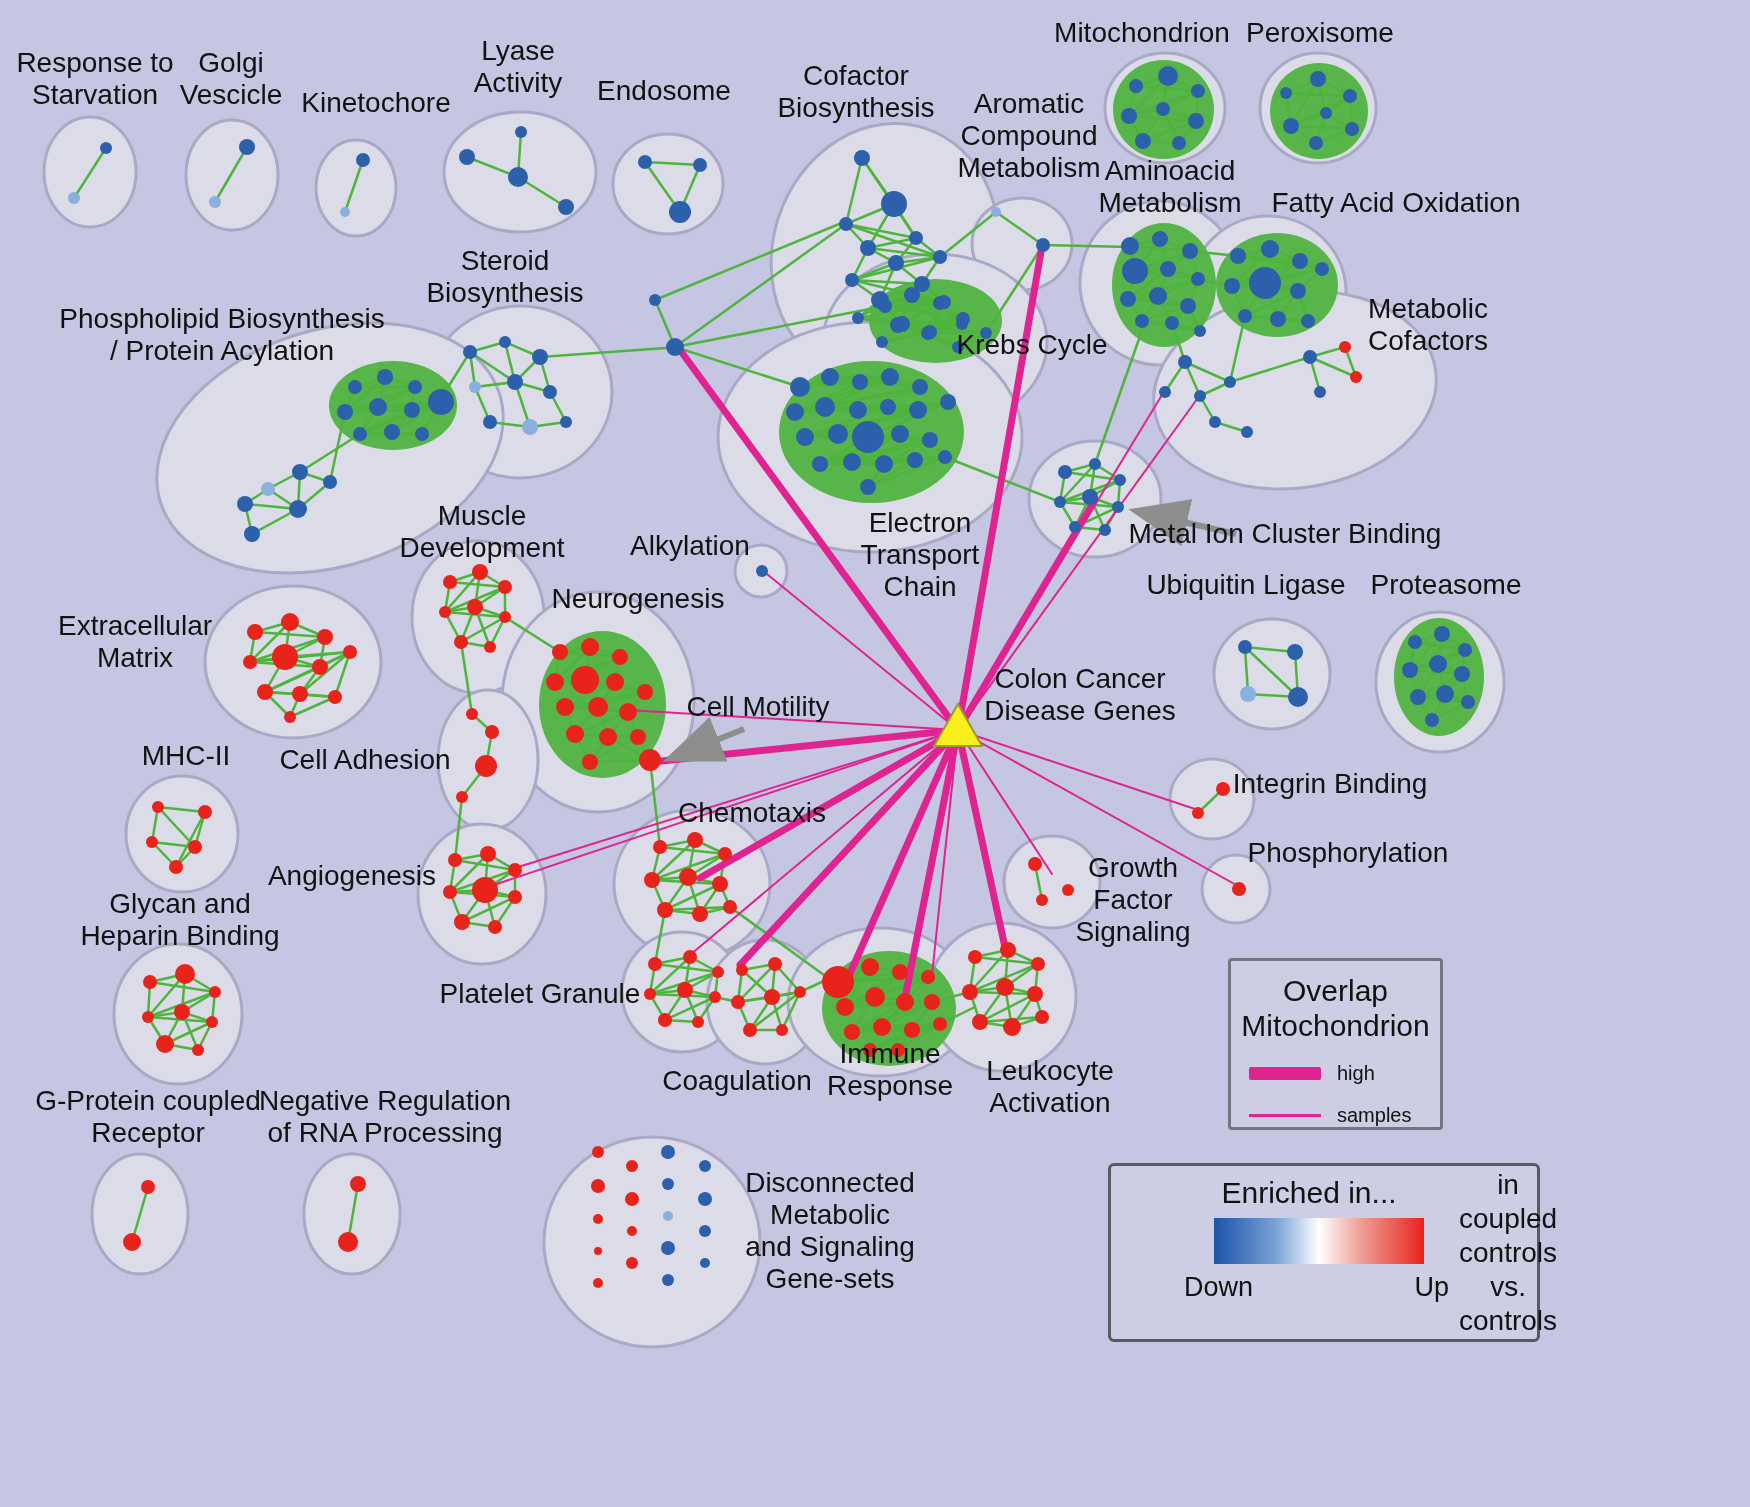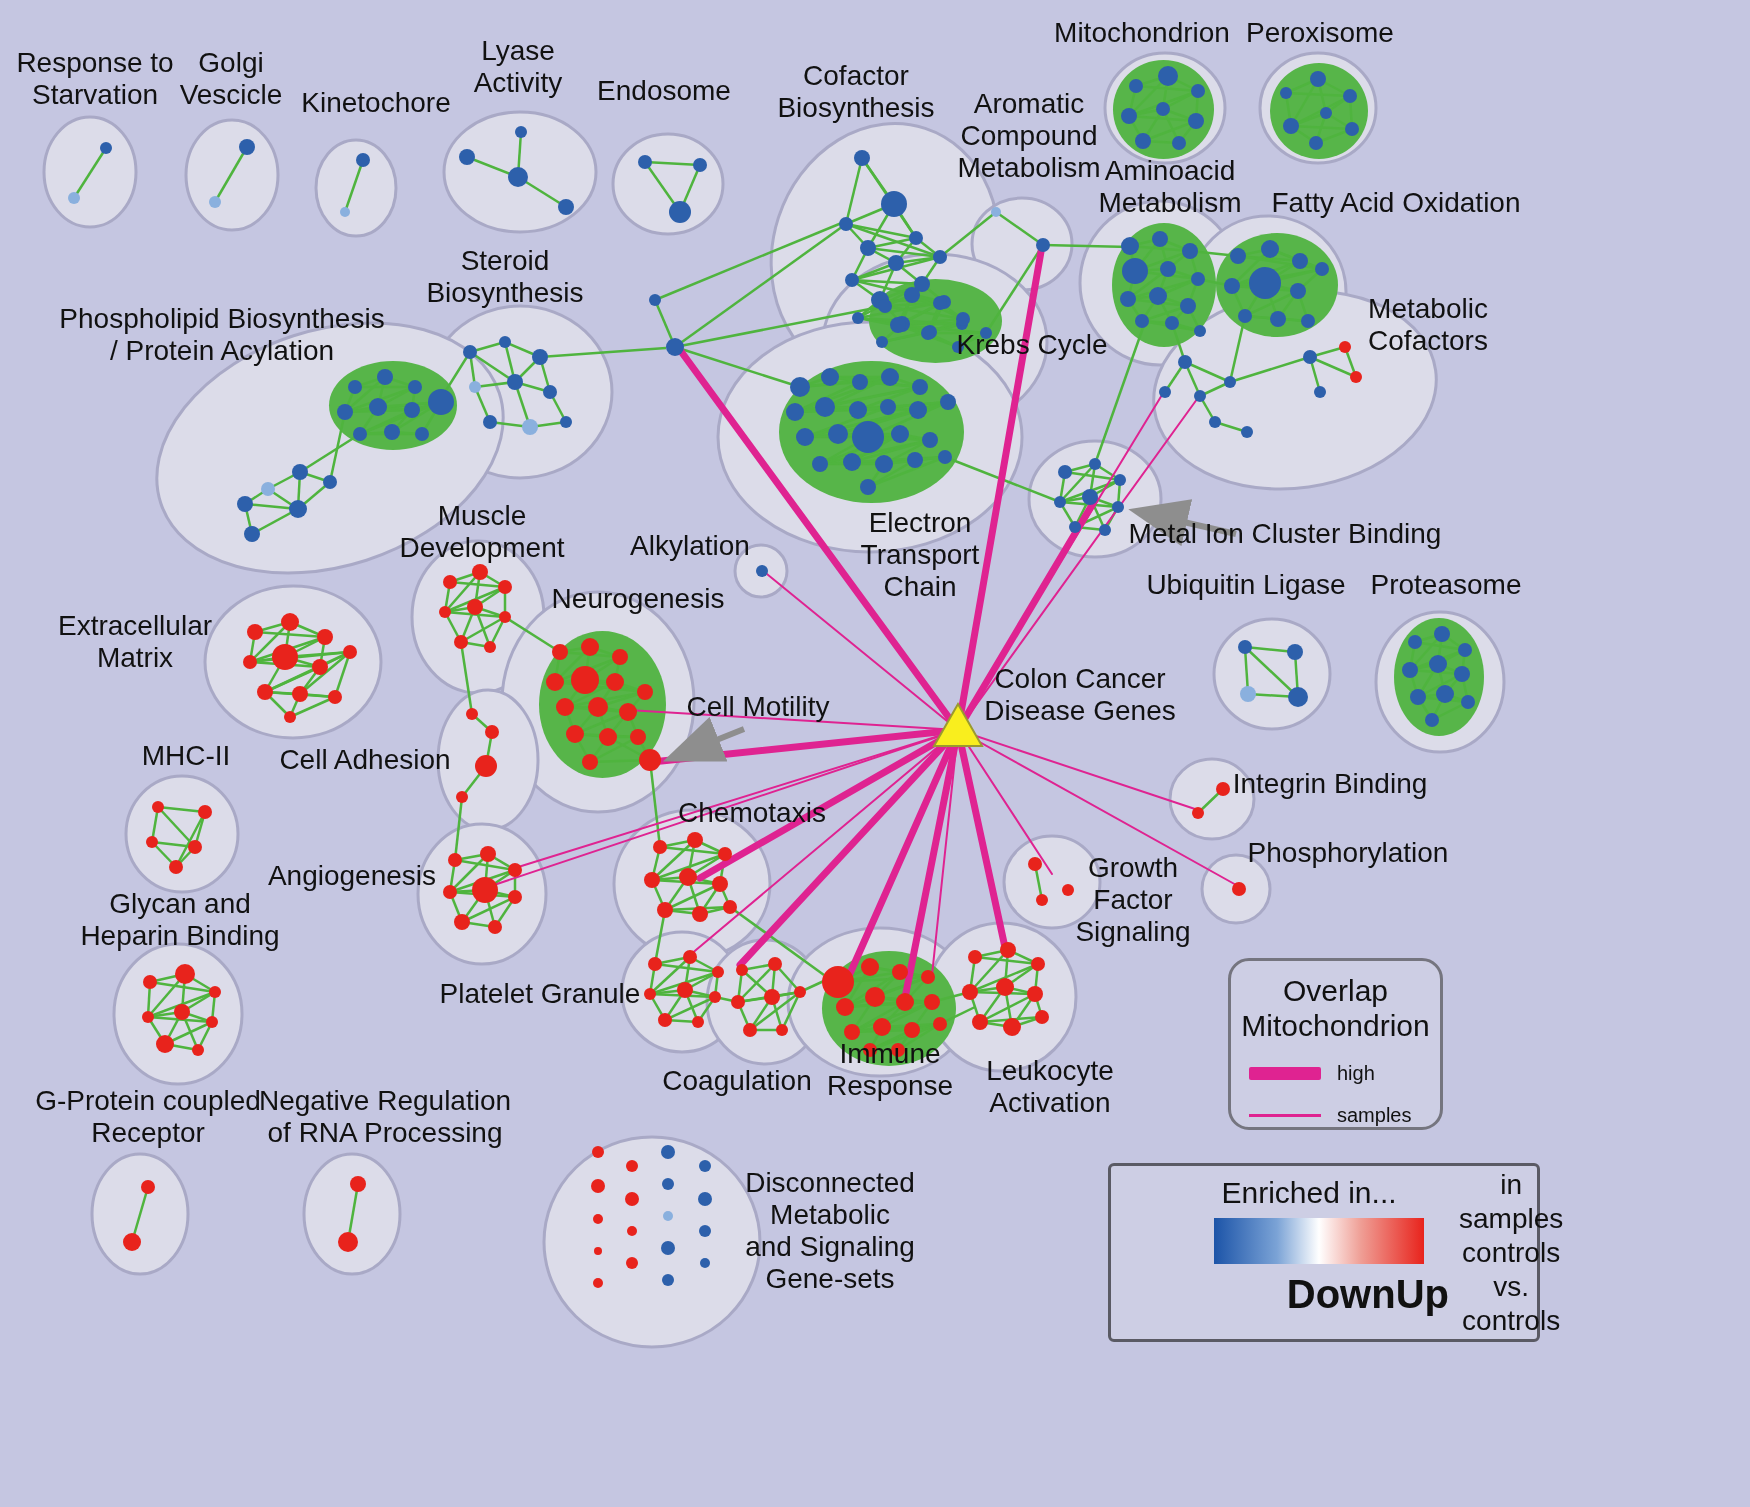"Overlap" .legend-overlap { border-radius: 21px -> 4px }
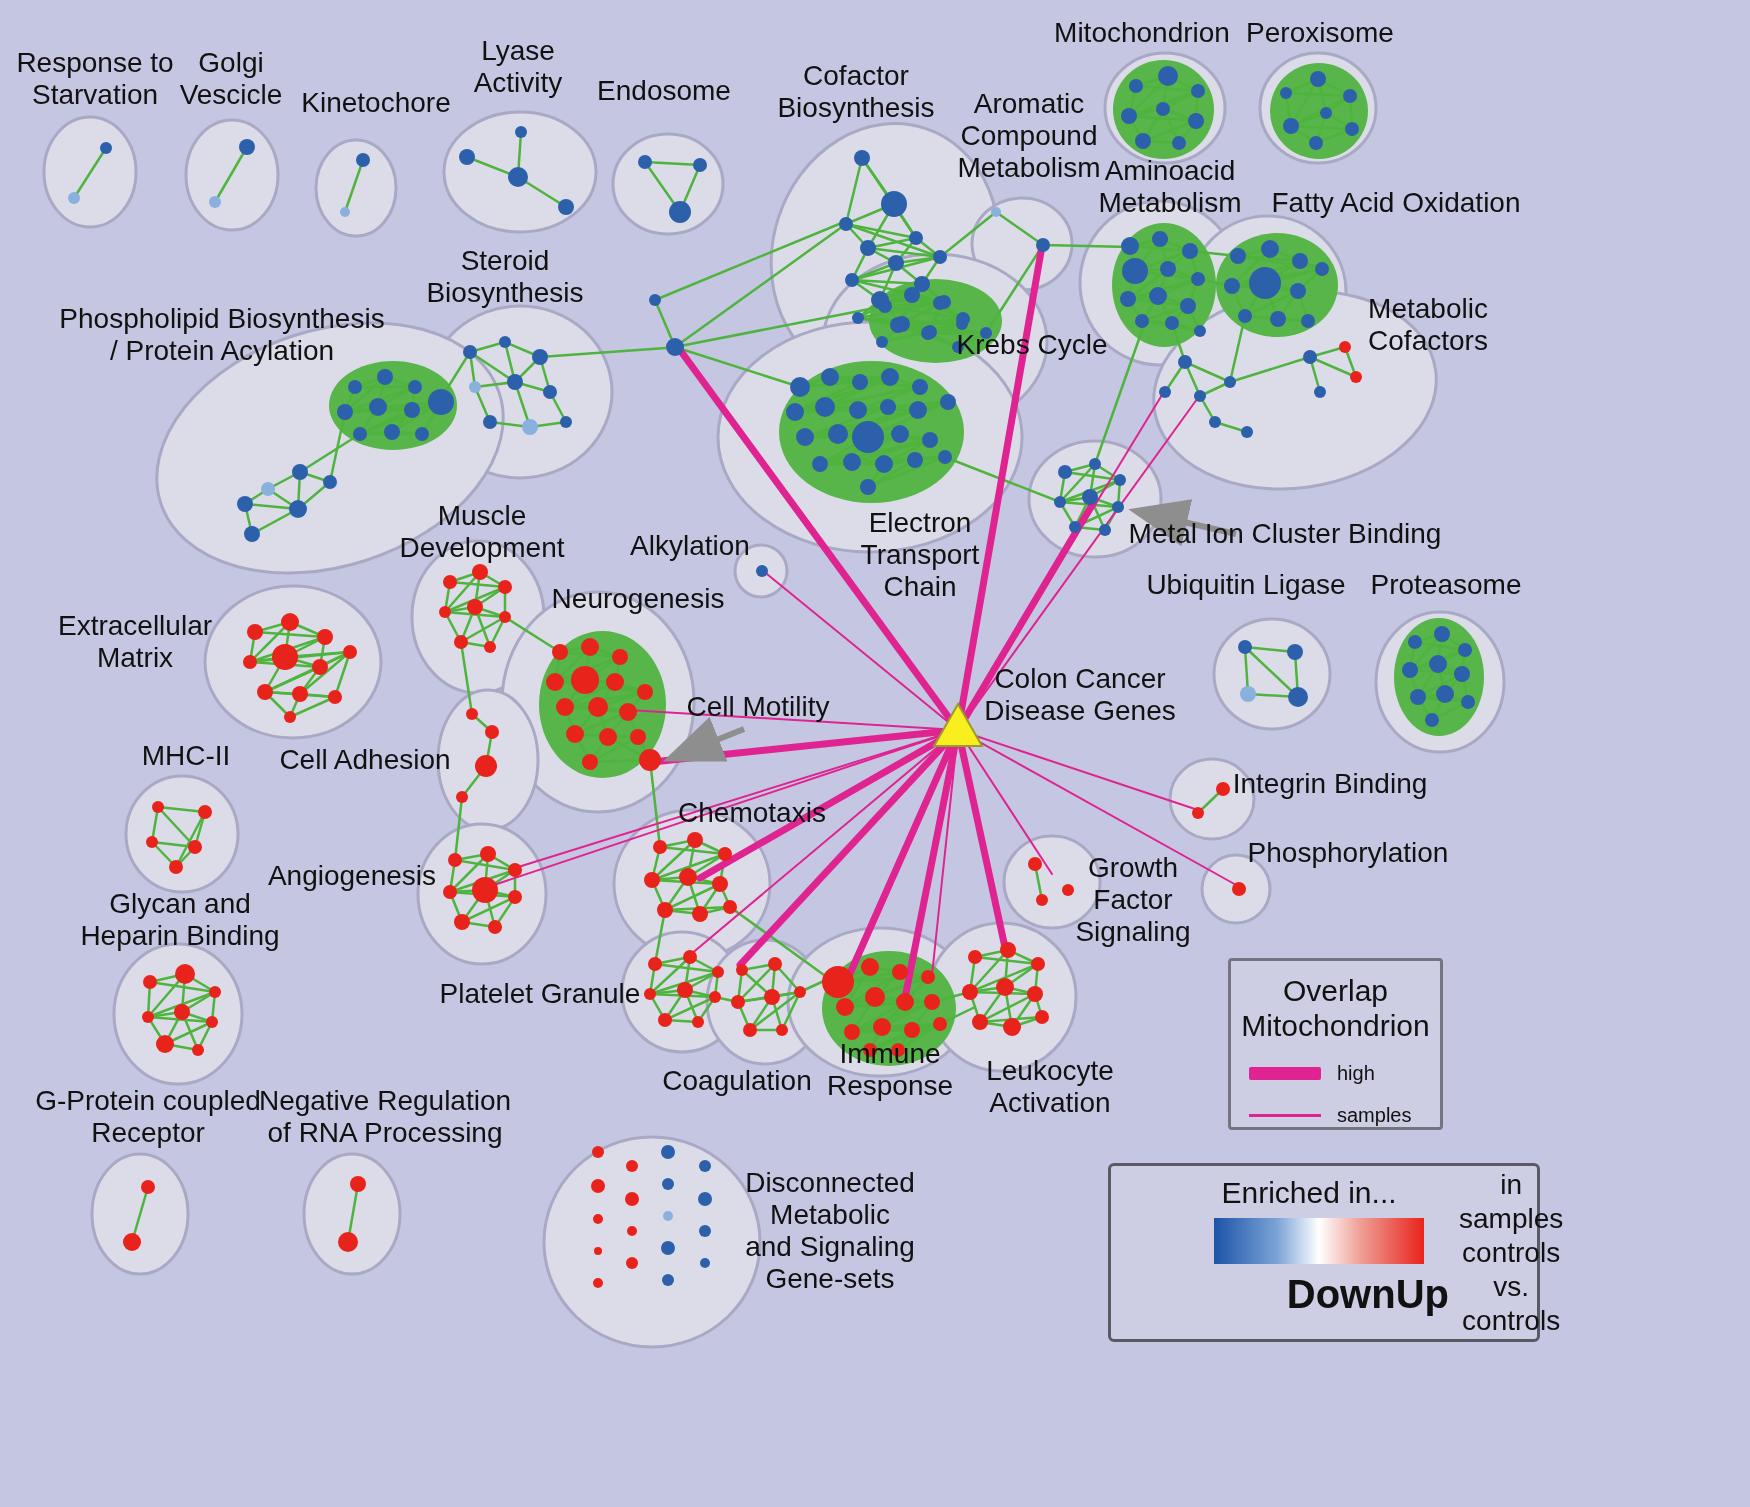"in samples" div { text: samples -> coupled }
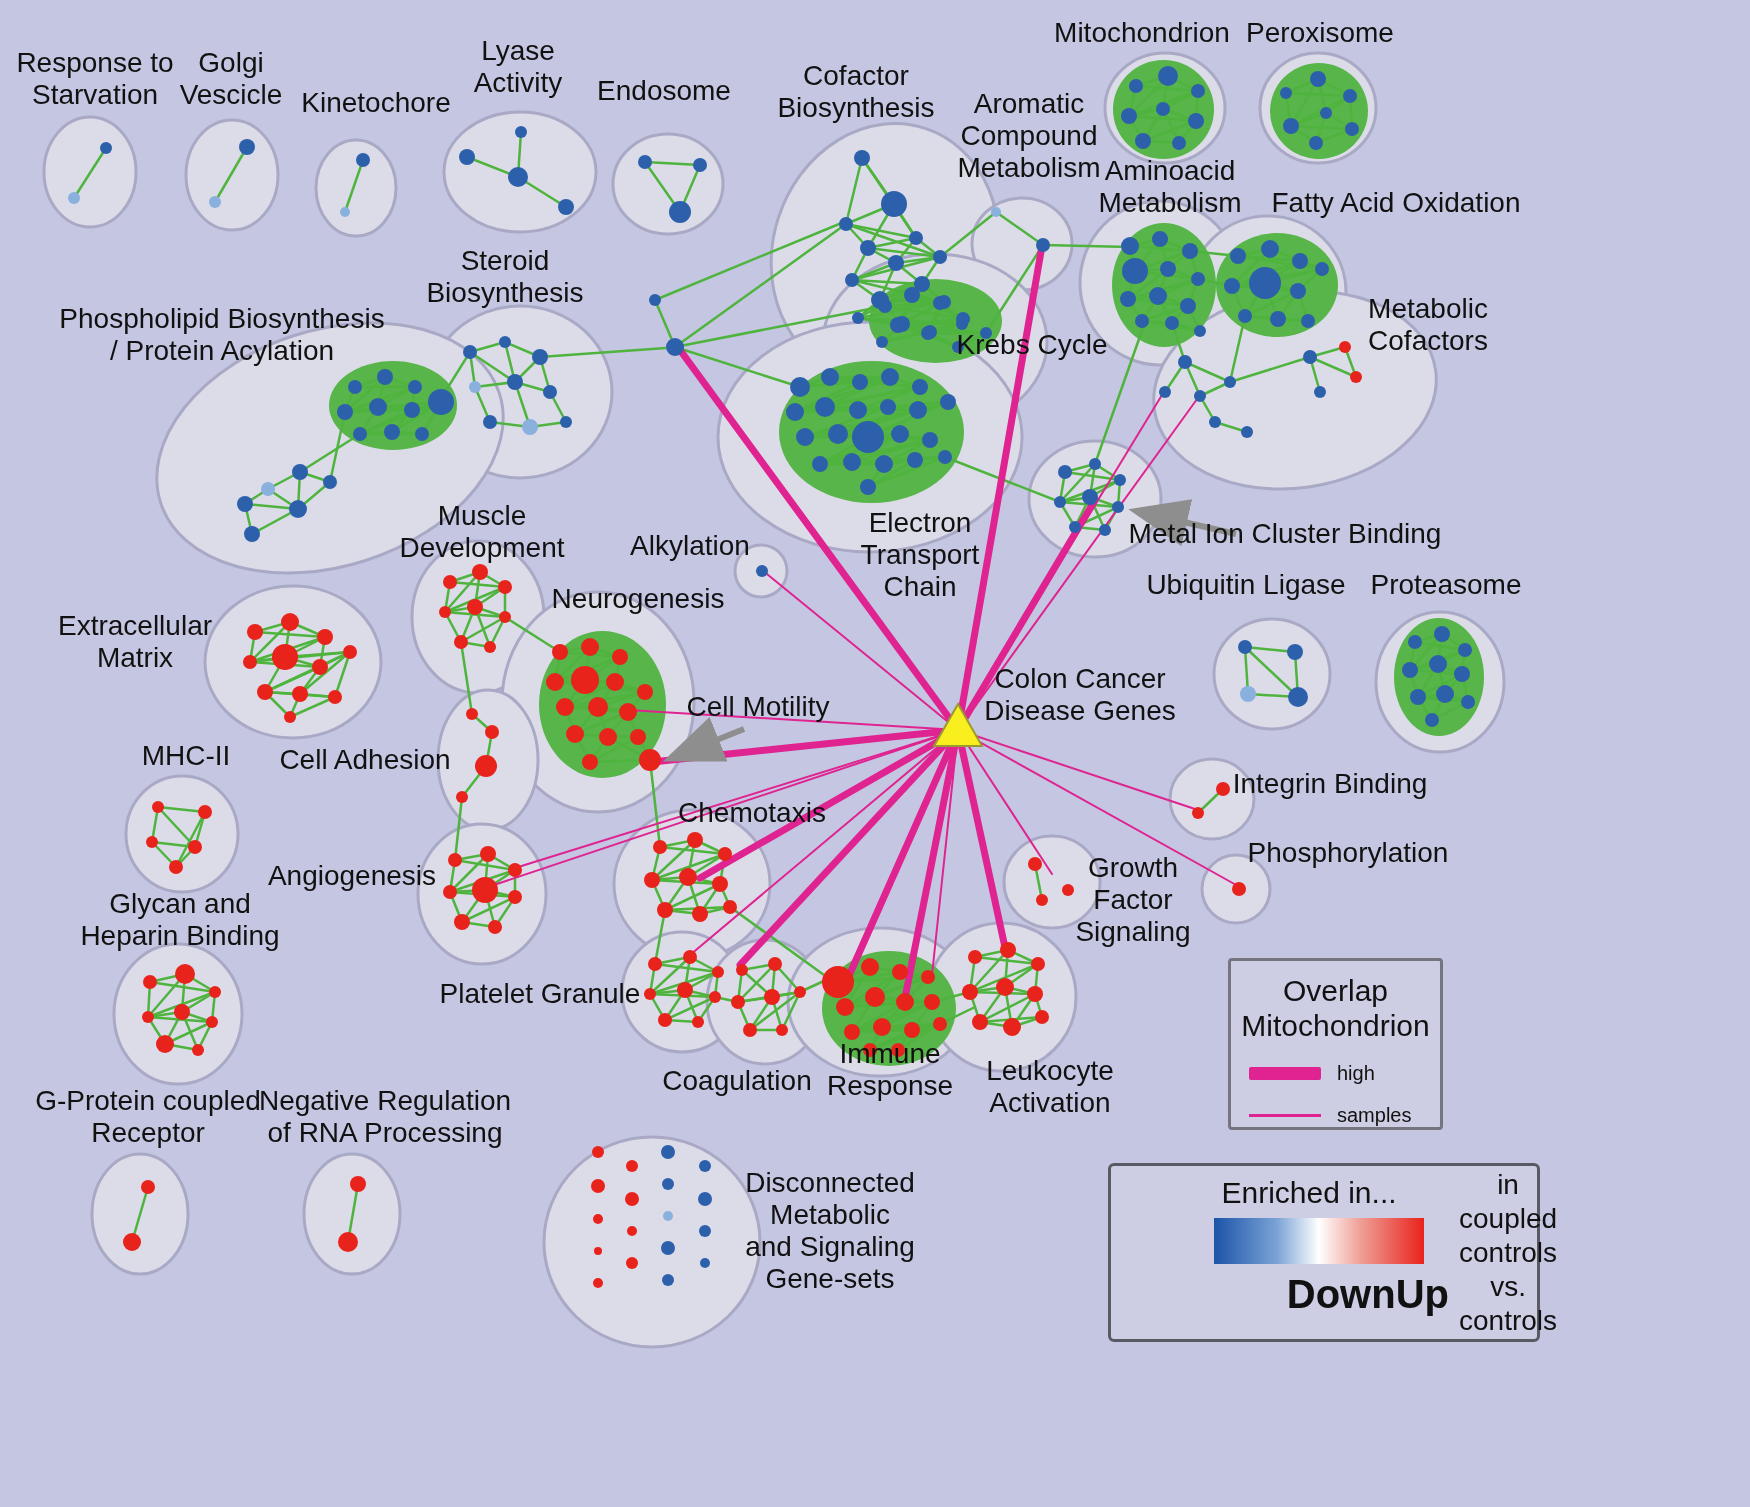"Down" .enr-ends { font-size: 40px -> 27px; font-weight: bold -> none; justify-content: flex-end -> space-between }
